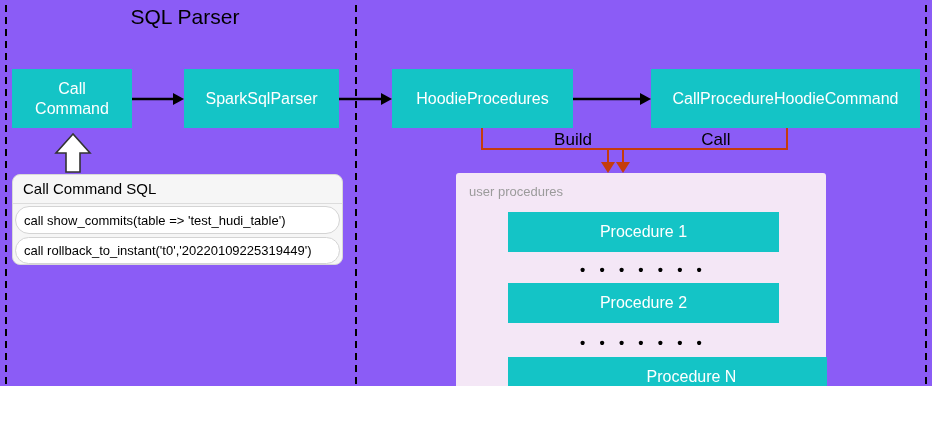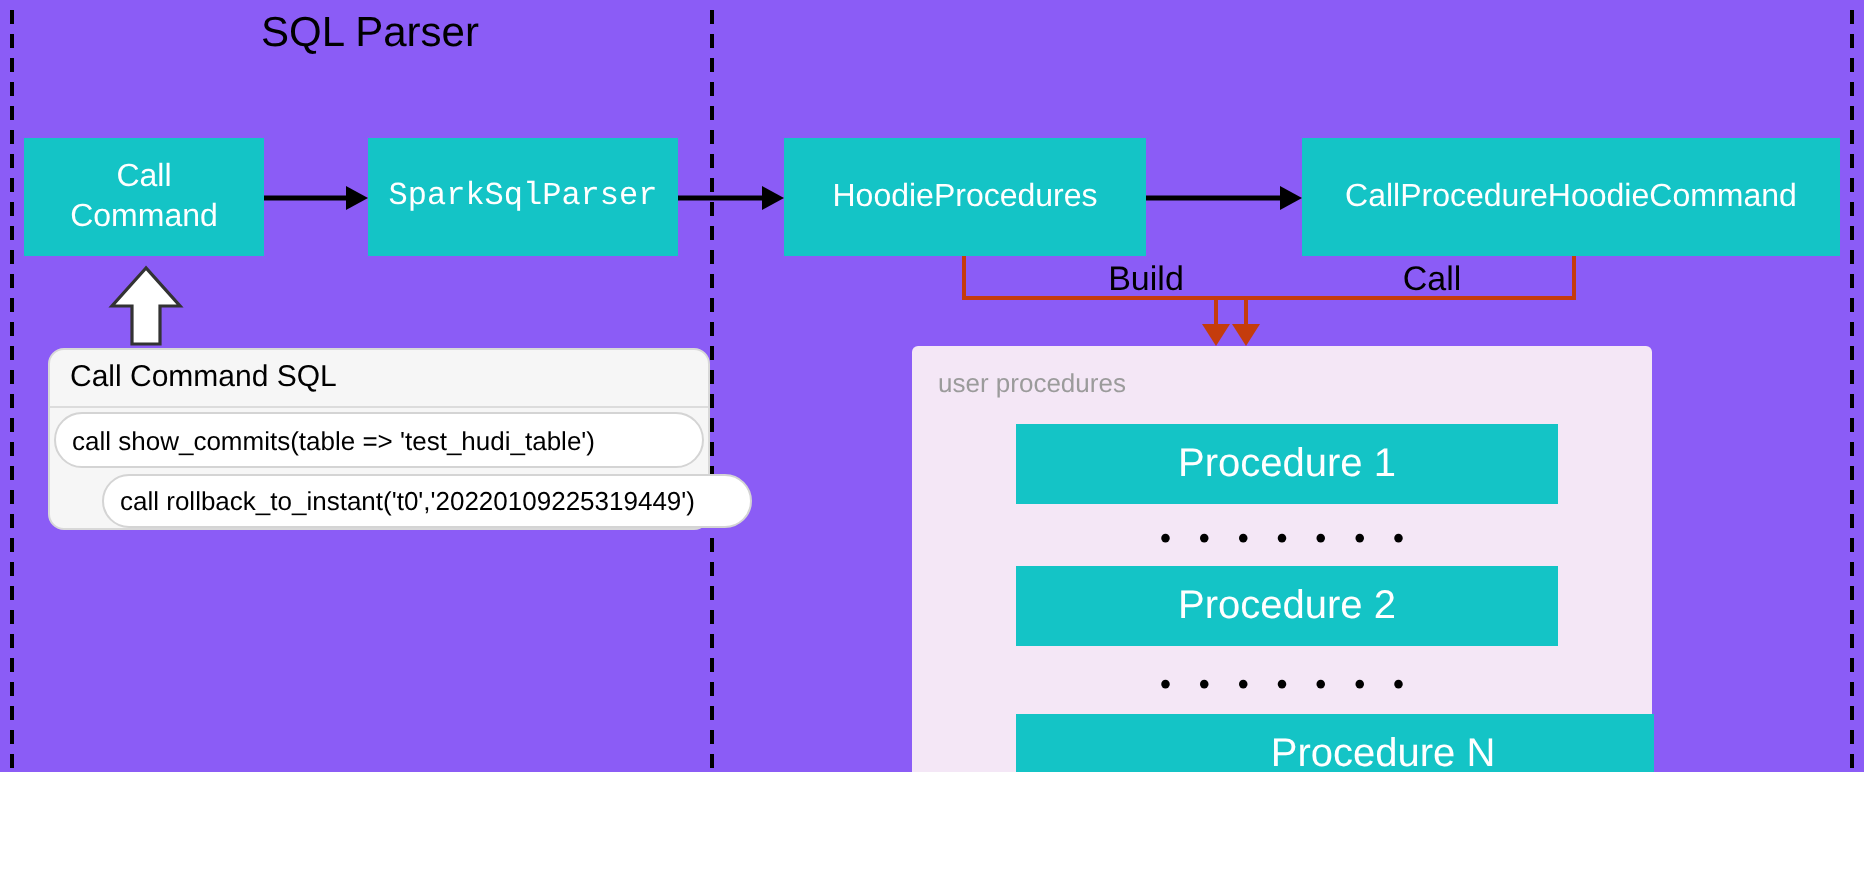"SparkSqlParser" div.node { font-family: Liberation Mono, monospace -> none }
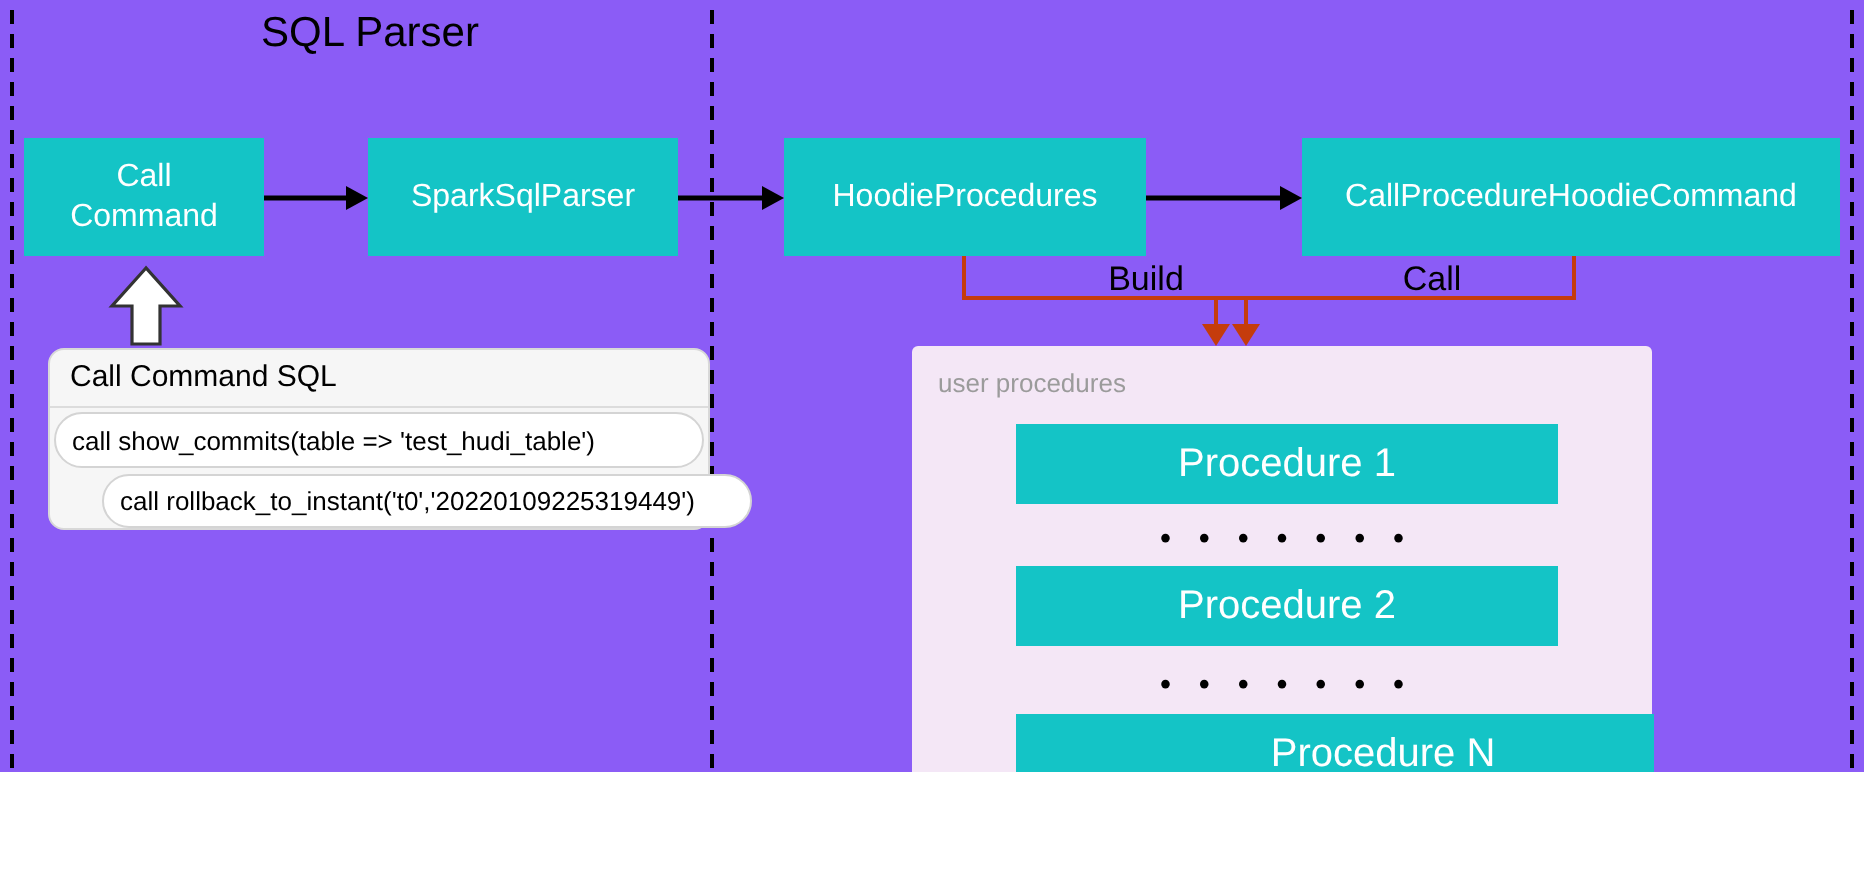"Call Command SQL" .sql-panel { left: 24px -> 12px }
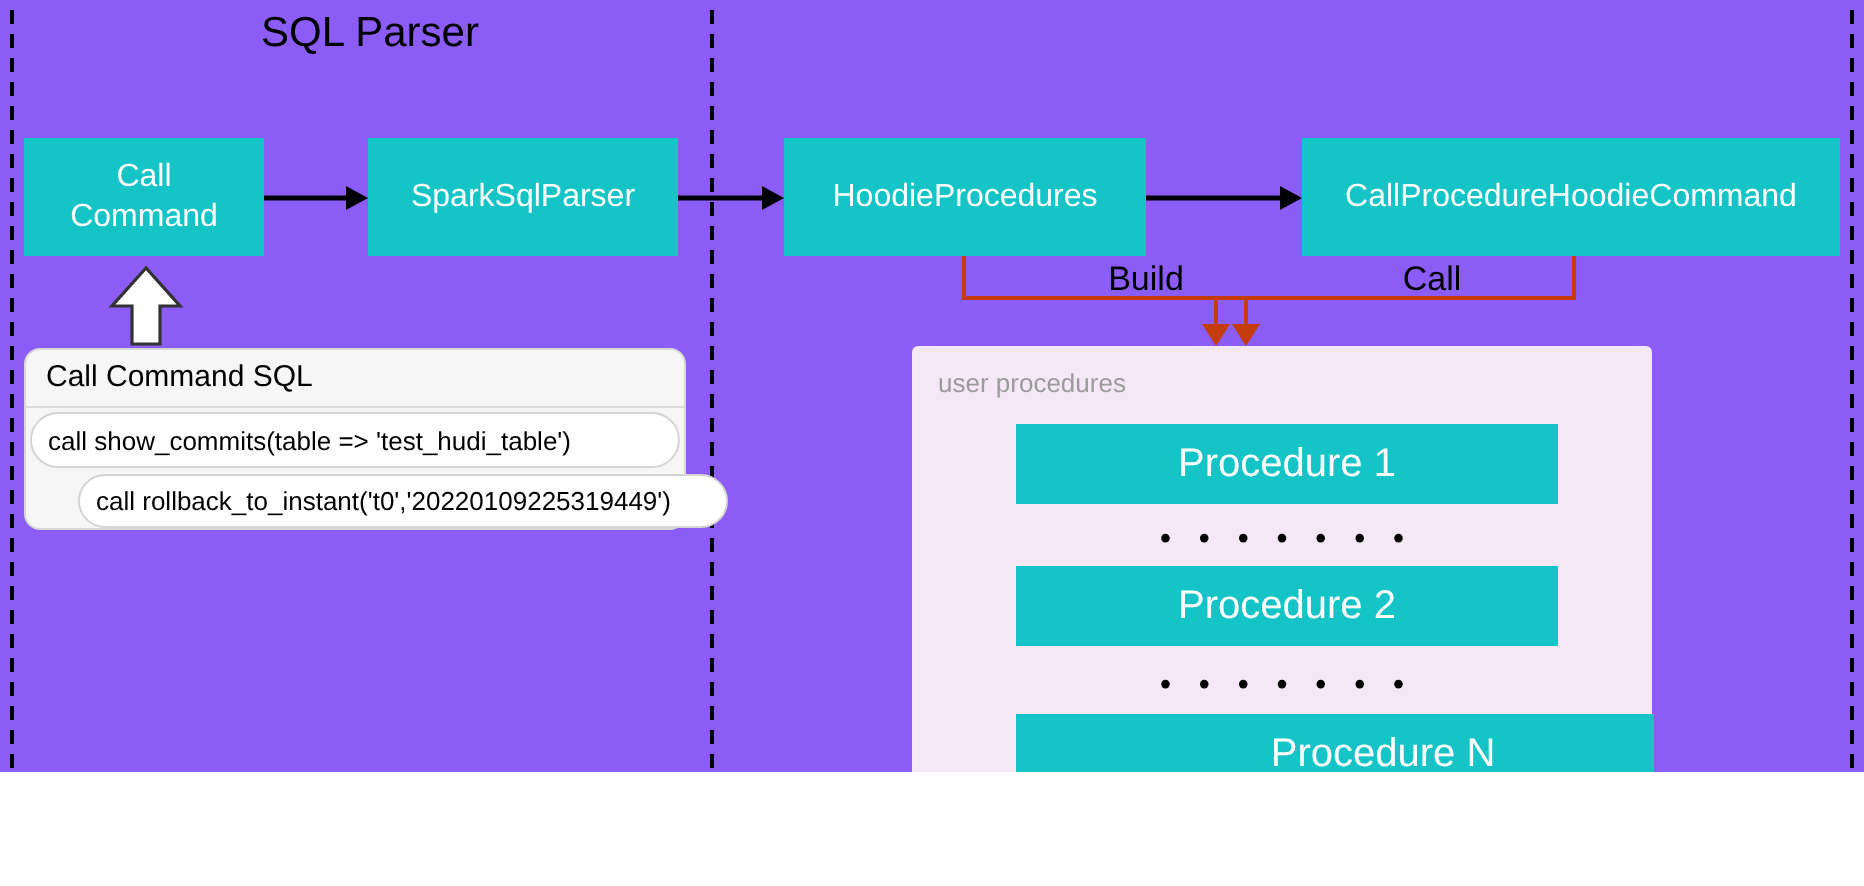"Procedure 1" .proc { font-size: 20px -> 16px }
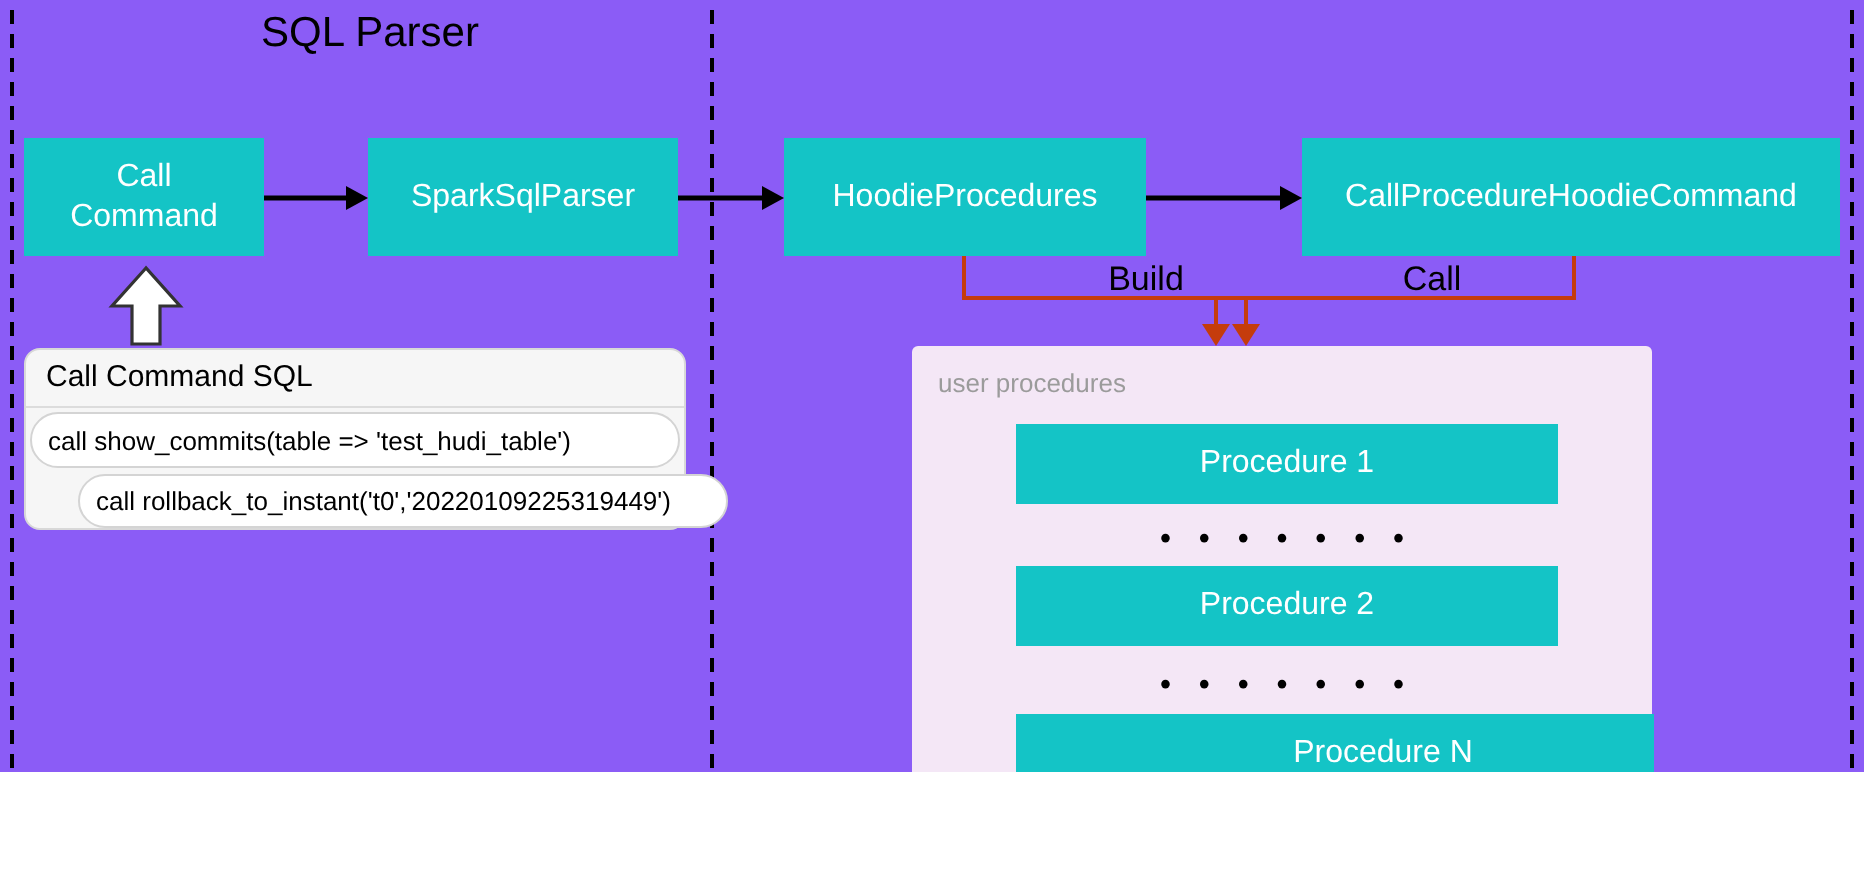"call rollback_to_instant('t0','20220109225319449')" .sql-row-2 { margin-left: 24px -> none }
